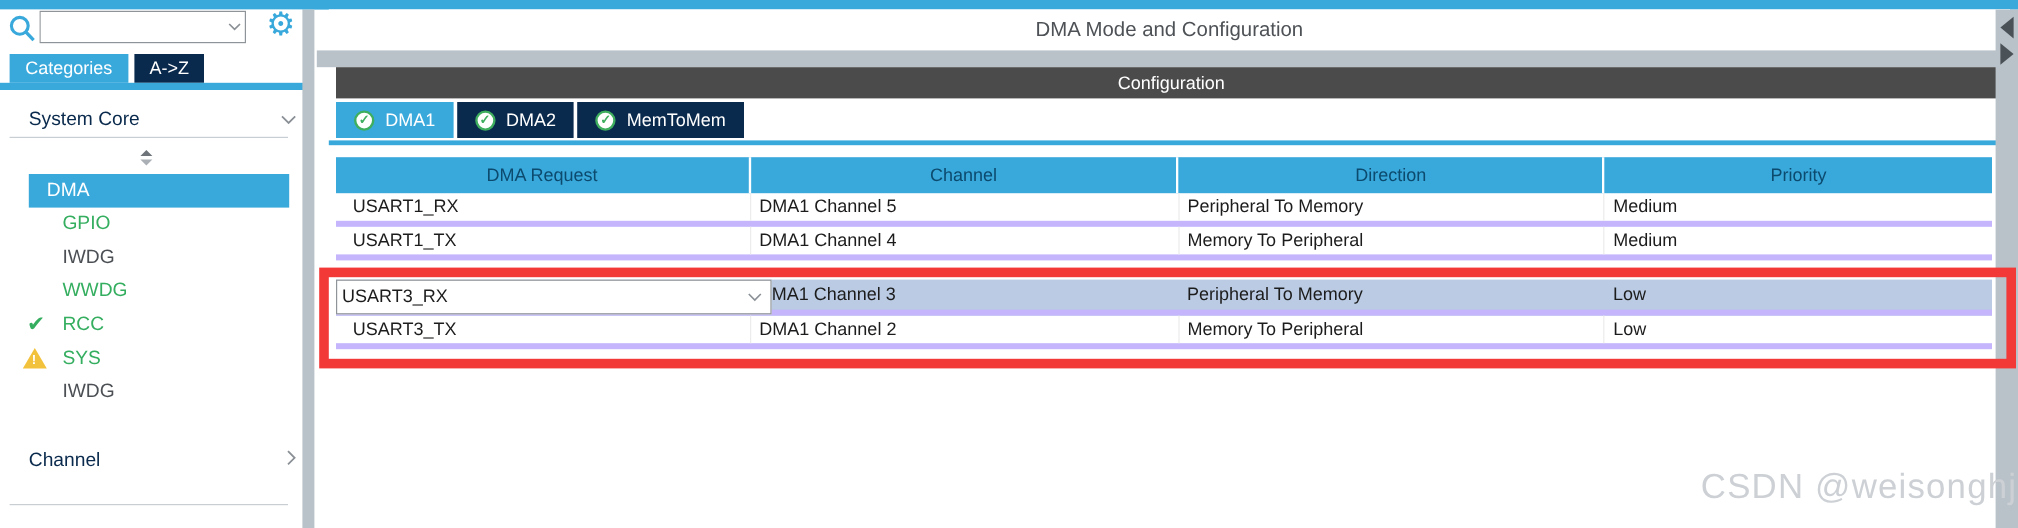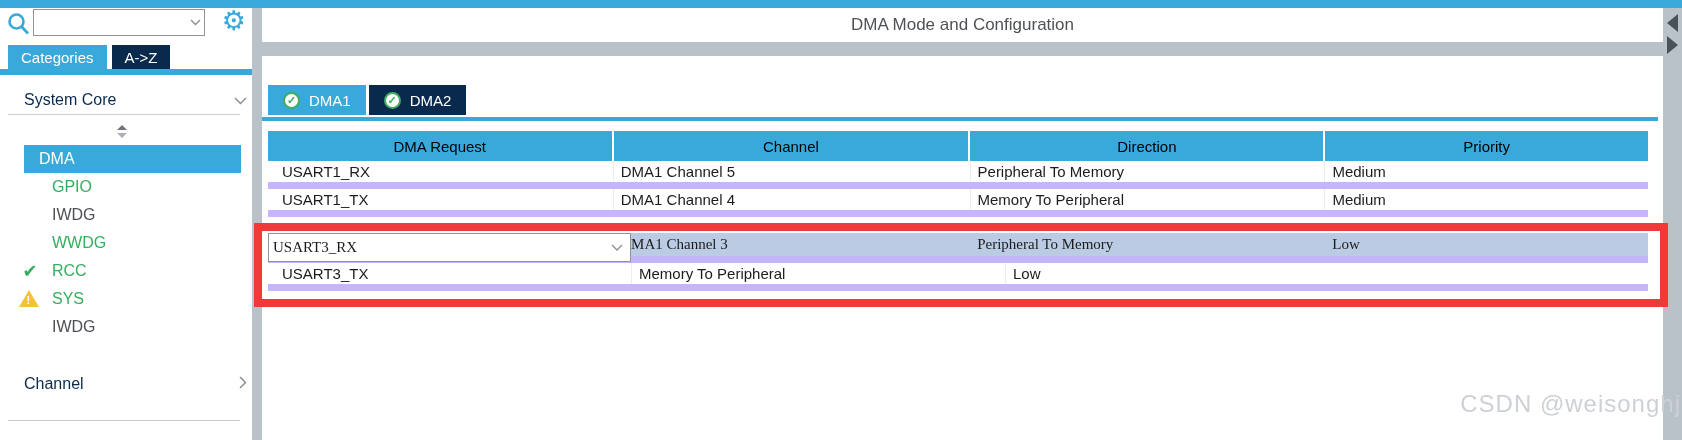"DMA Mode and Configuration" .main { left: 262px -> 274px }
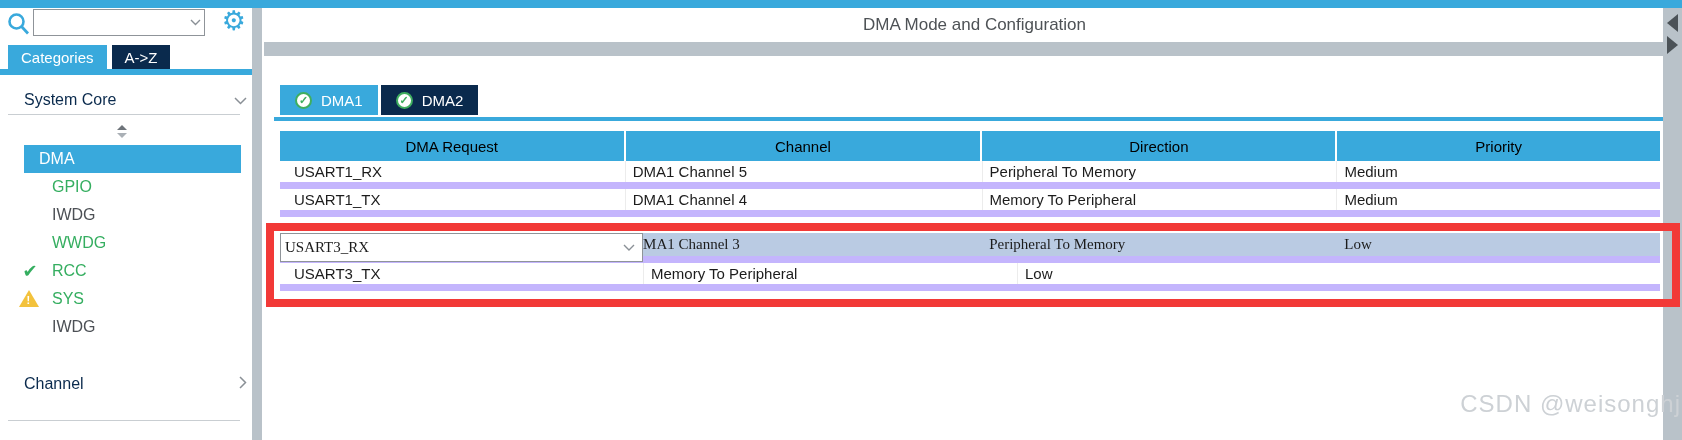"Configuration" div.config-bar { html: none -> <div>Configuration</div> }
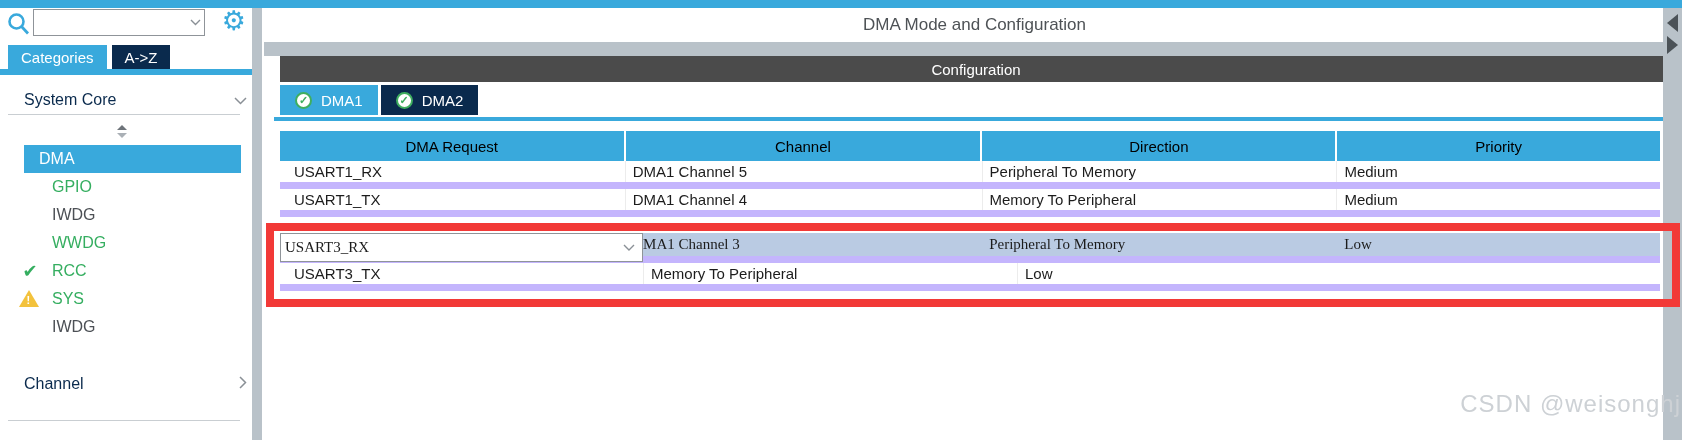"MemToMem" div.dma-tab { html: none -> <div> <span></span> <span>MemToMem</span> </div> }
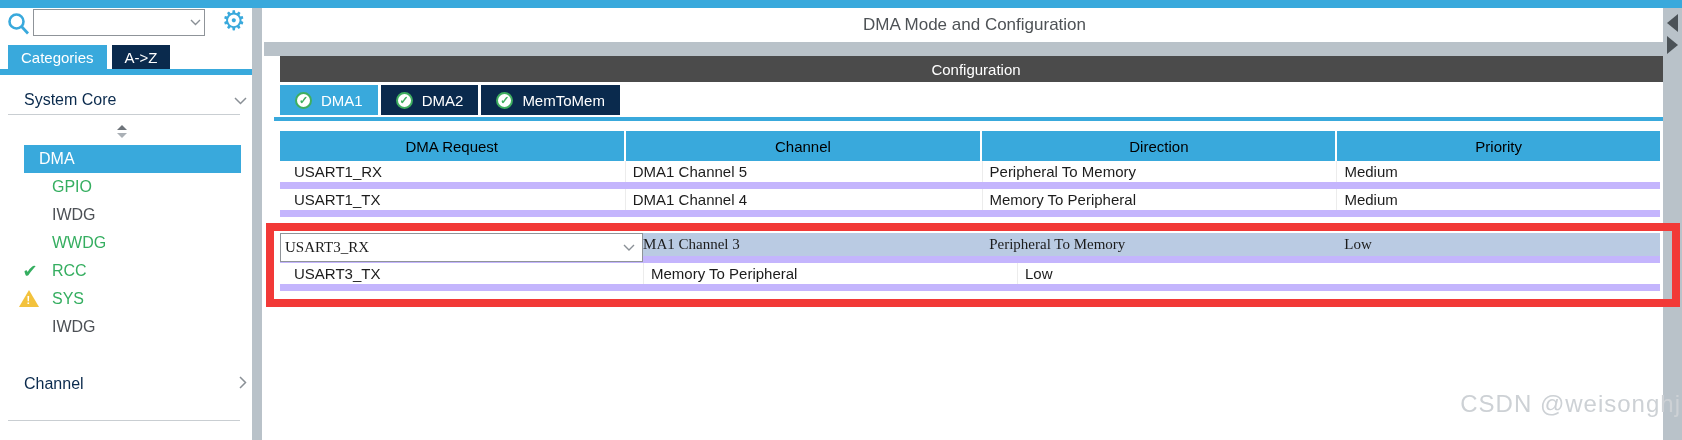"DMA Request" .th { color: #000000 -> #0c4a6e }
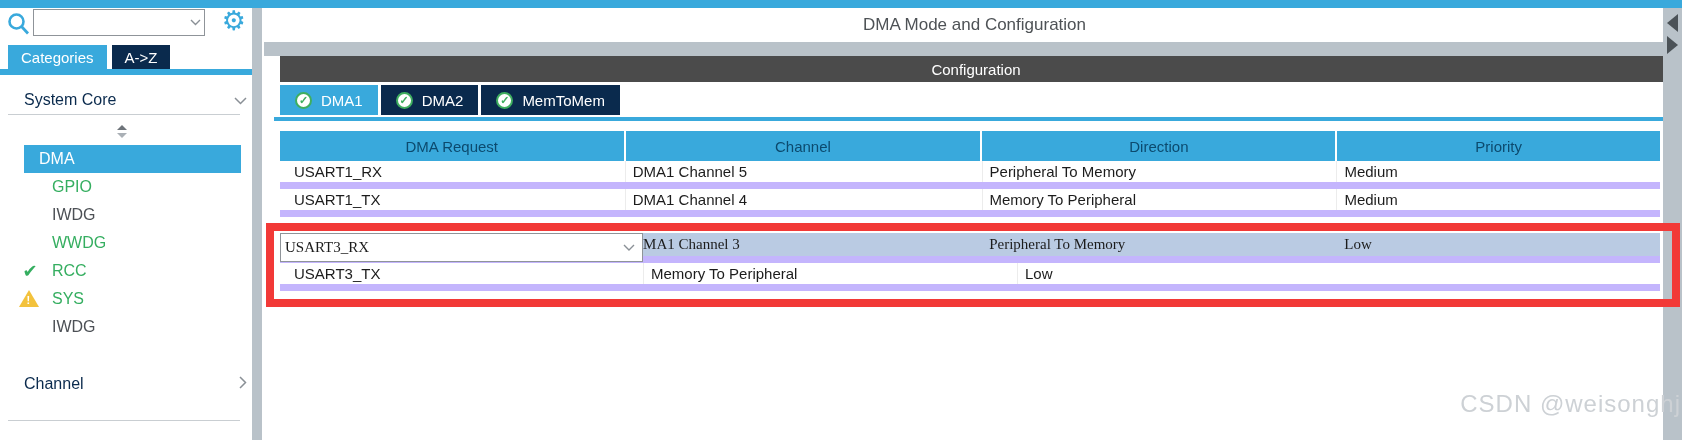"USART1_RX" .trow { border-bottom: 7px solid #c4b5fd -> 5px solid #c4b5fd }
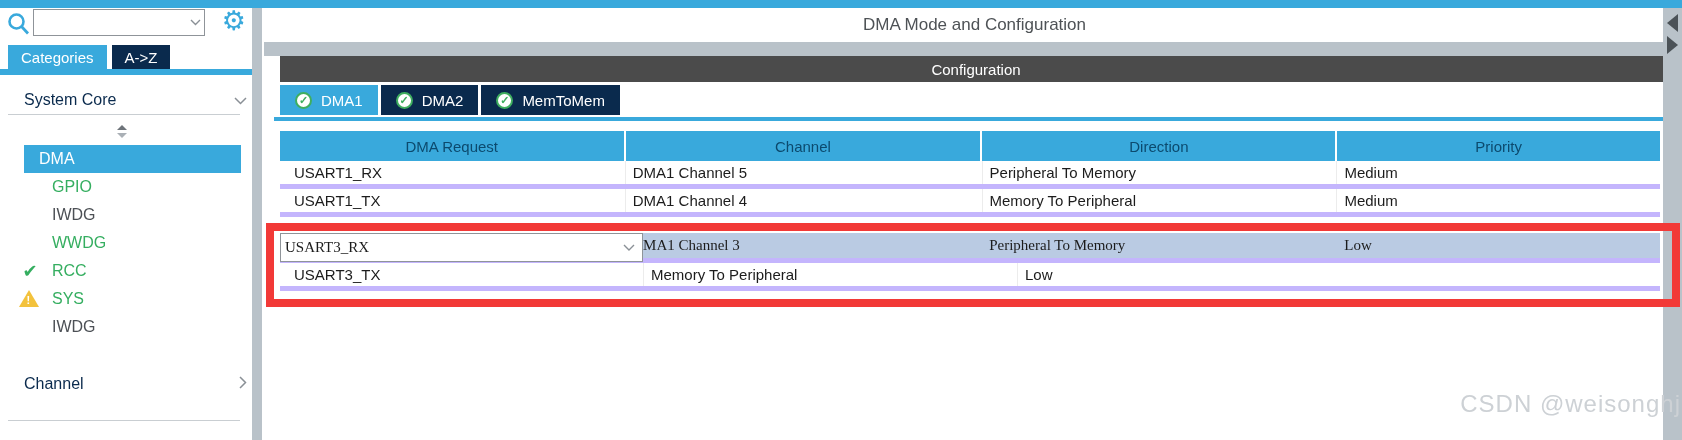"USART3_RX" .trow.highlight .td { font-family: Liberation Serif, serif -> none }
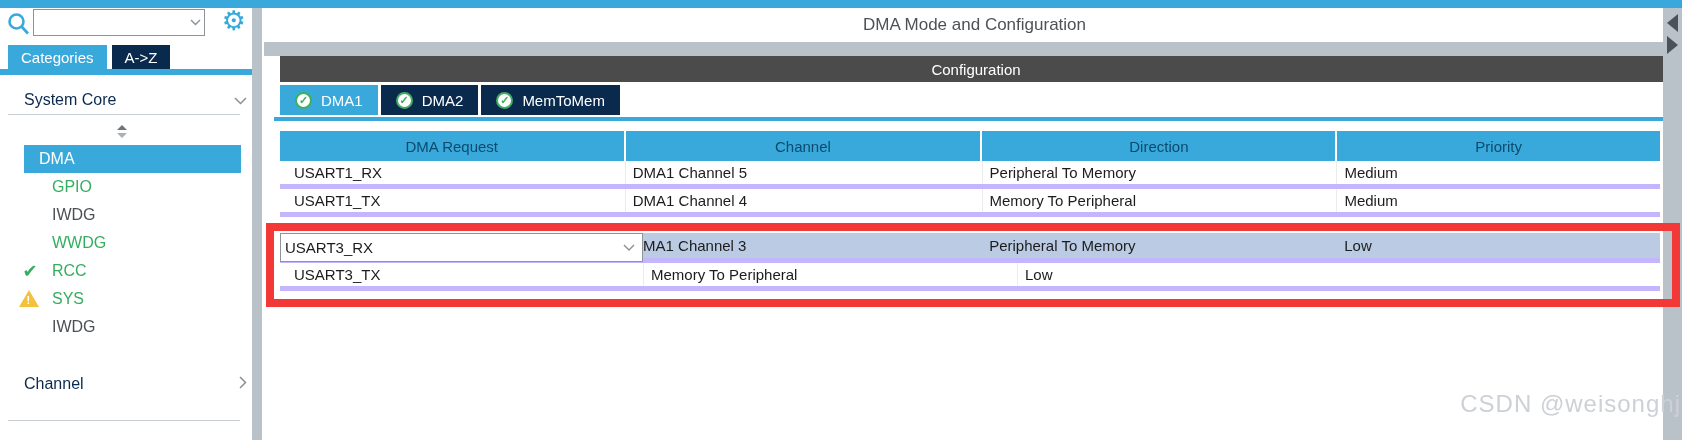"DMA1 Channel 2" div.td { html: none -> <div>DMA1 Channel 2</div> }
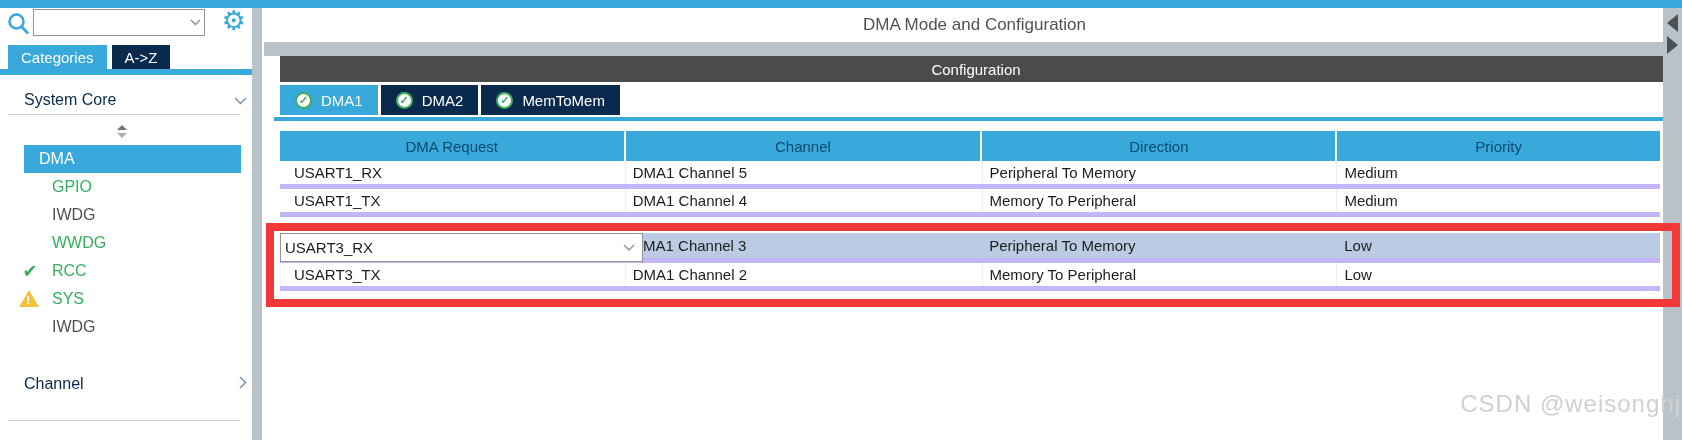"CSDN @weisonghj" .watermark { font-size: 24px -> 29px }
